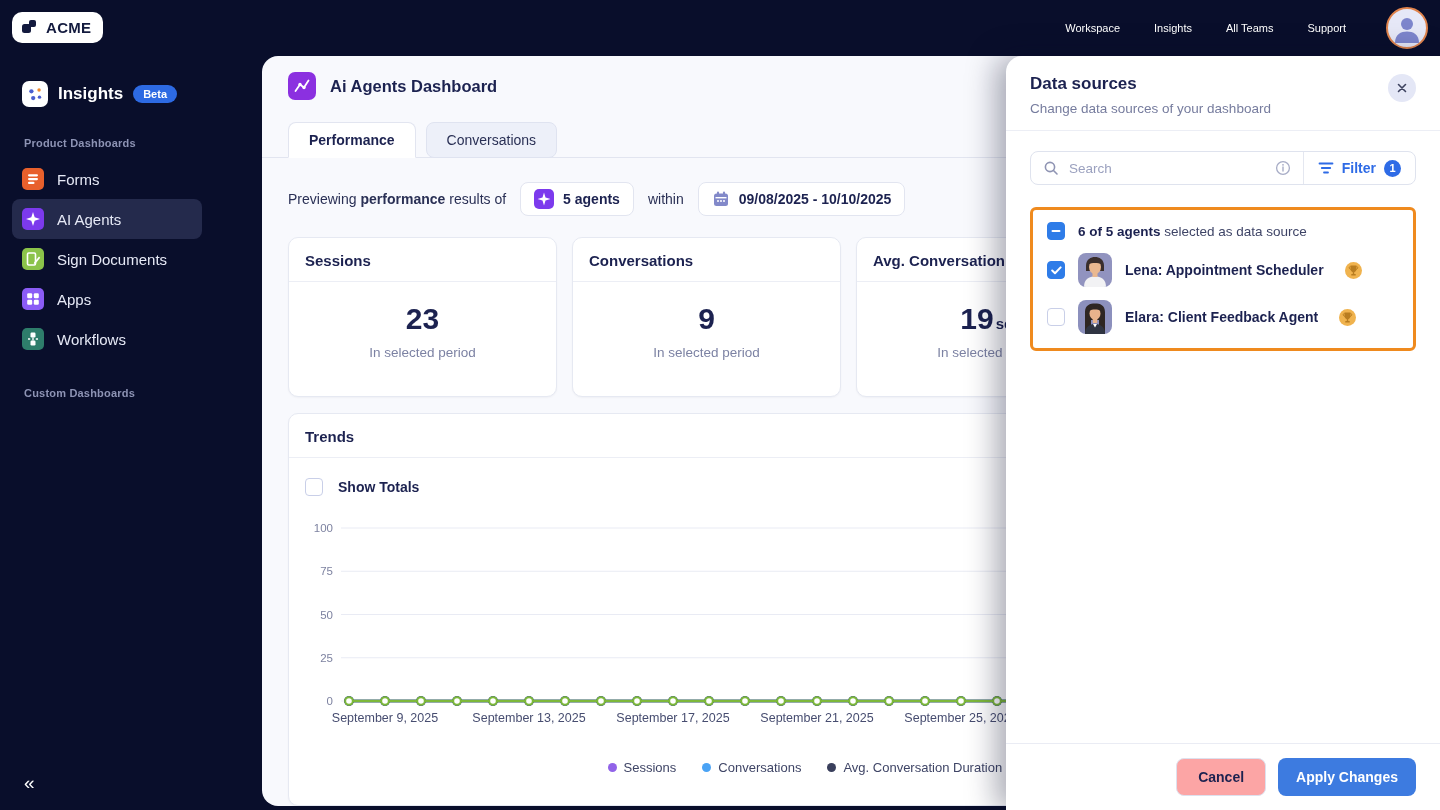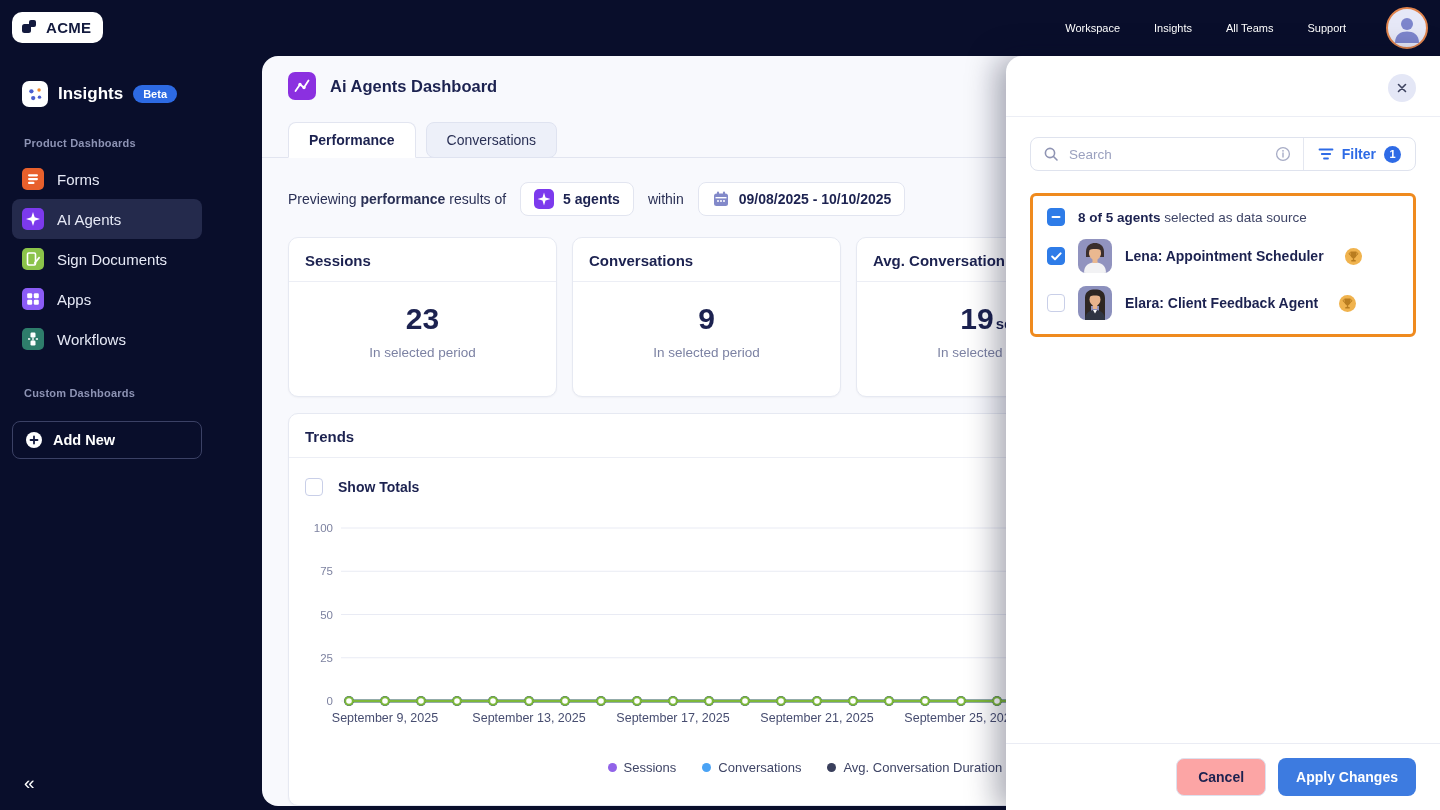"Data sources" div { html: none -> <div> <div>Data sources</div> <div>Change data sources of your dashboard</div> </div> }
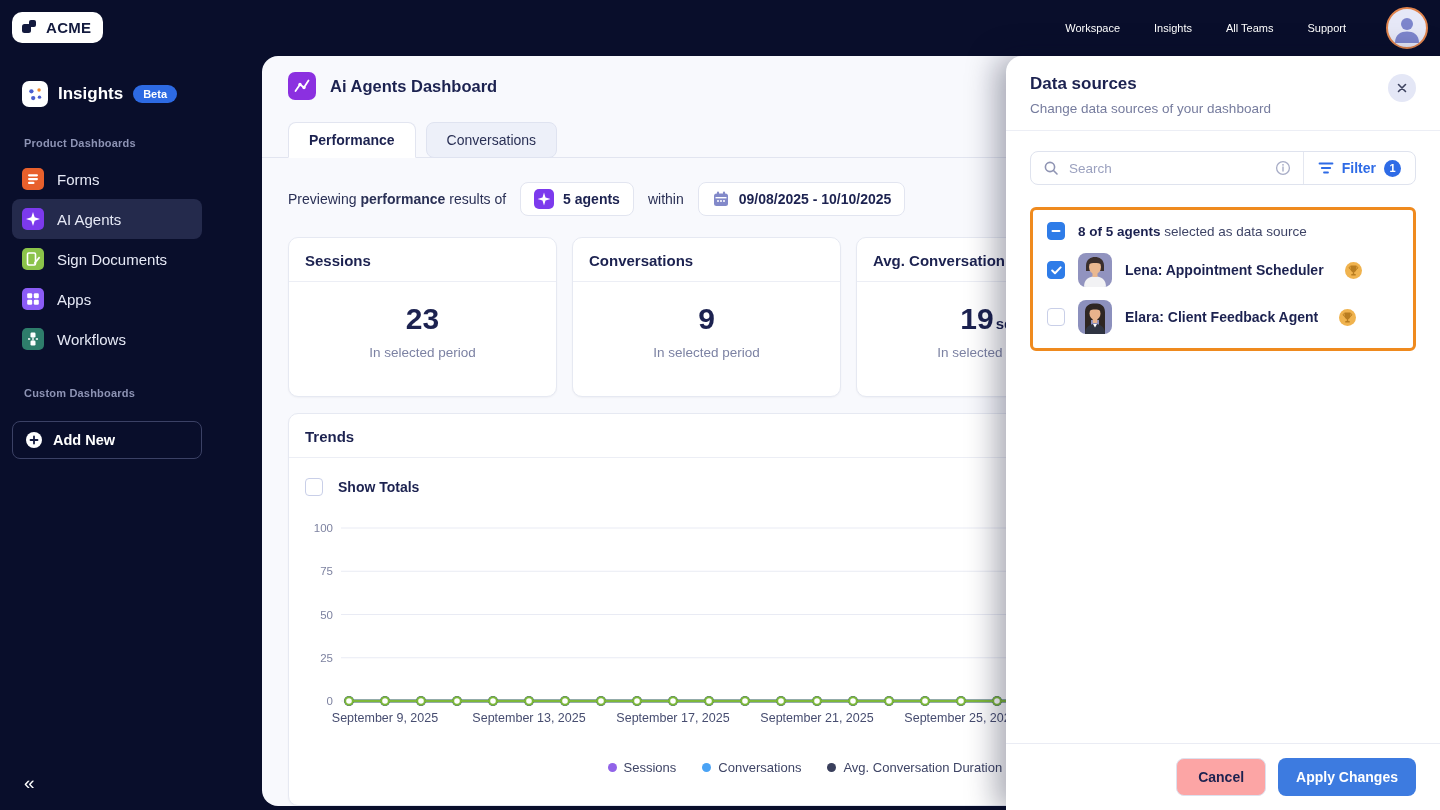"8 of 5 agents" b { text: 8 -> 6 }
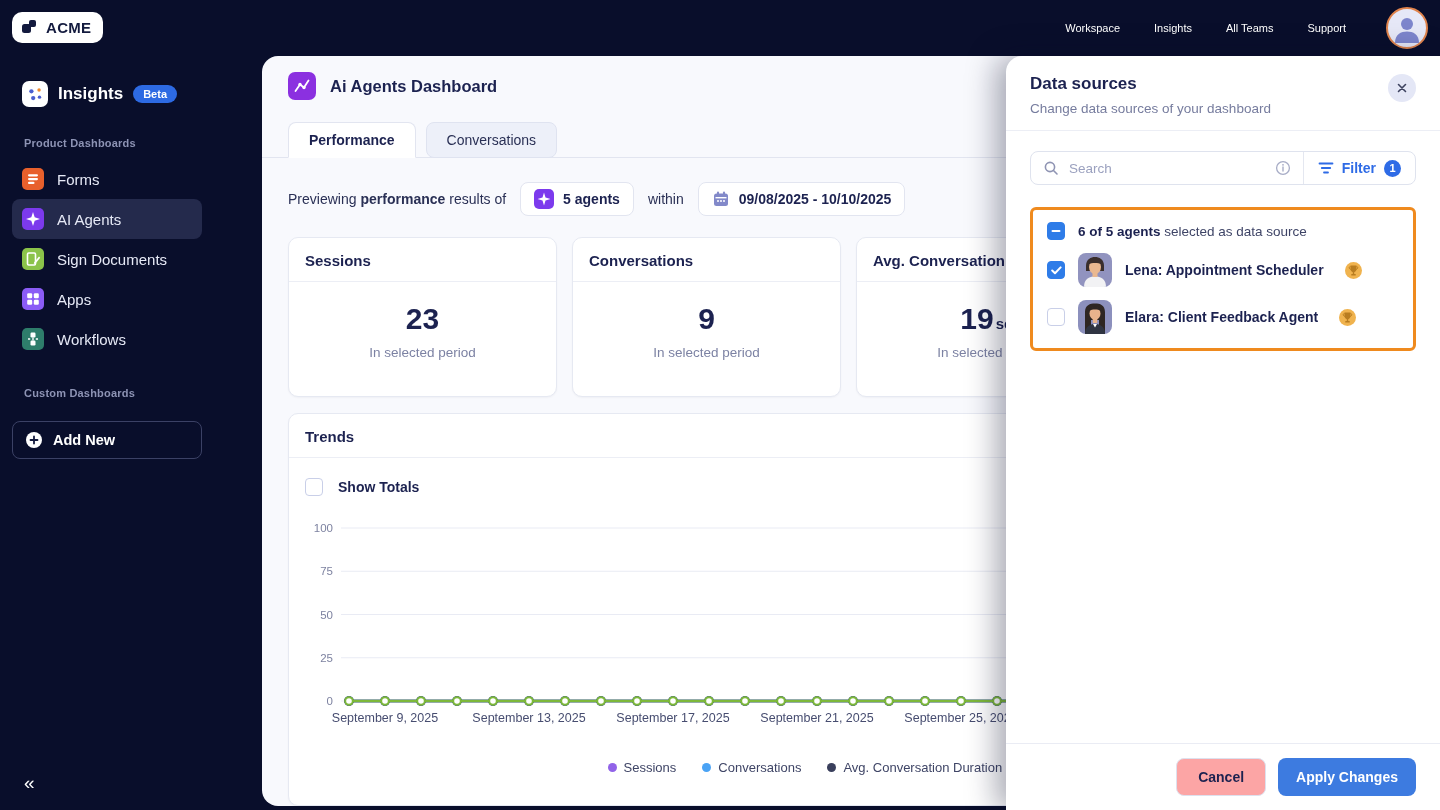"Add New" div.add-new { html: <div> <svg> <circle></circle> <path></path> </svg> <span>Add New</span> </div> -> none }
